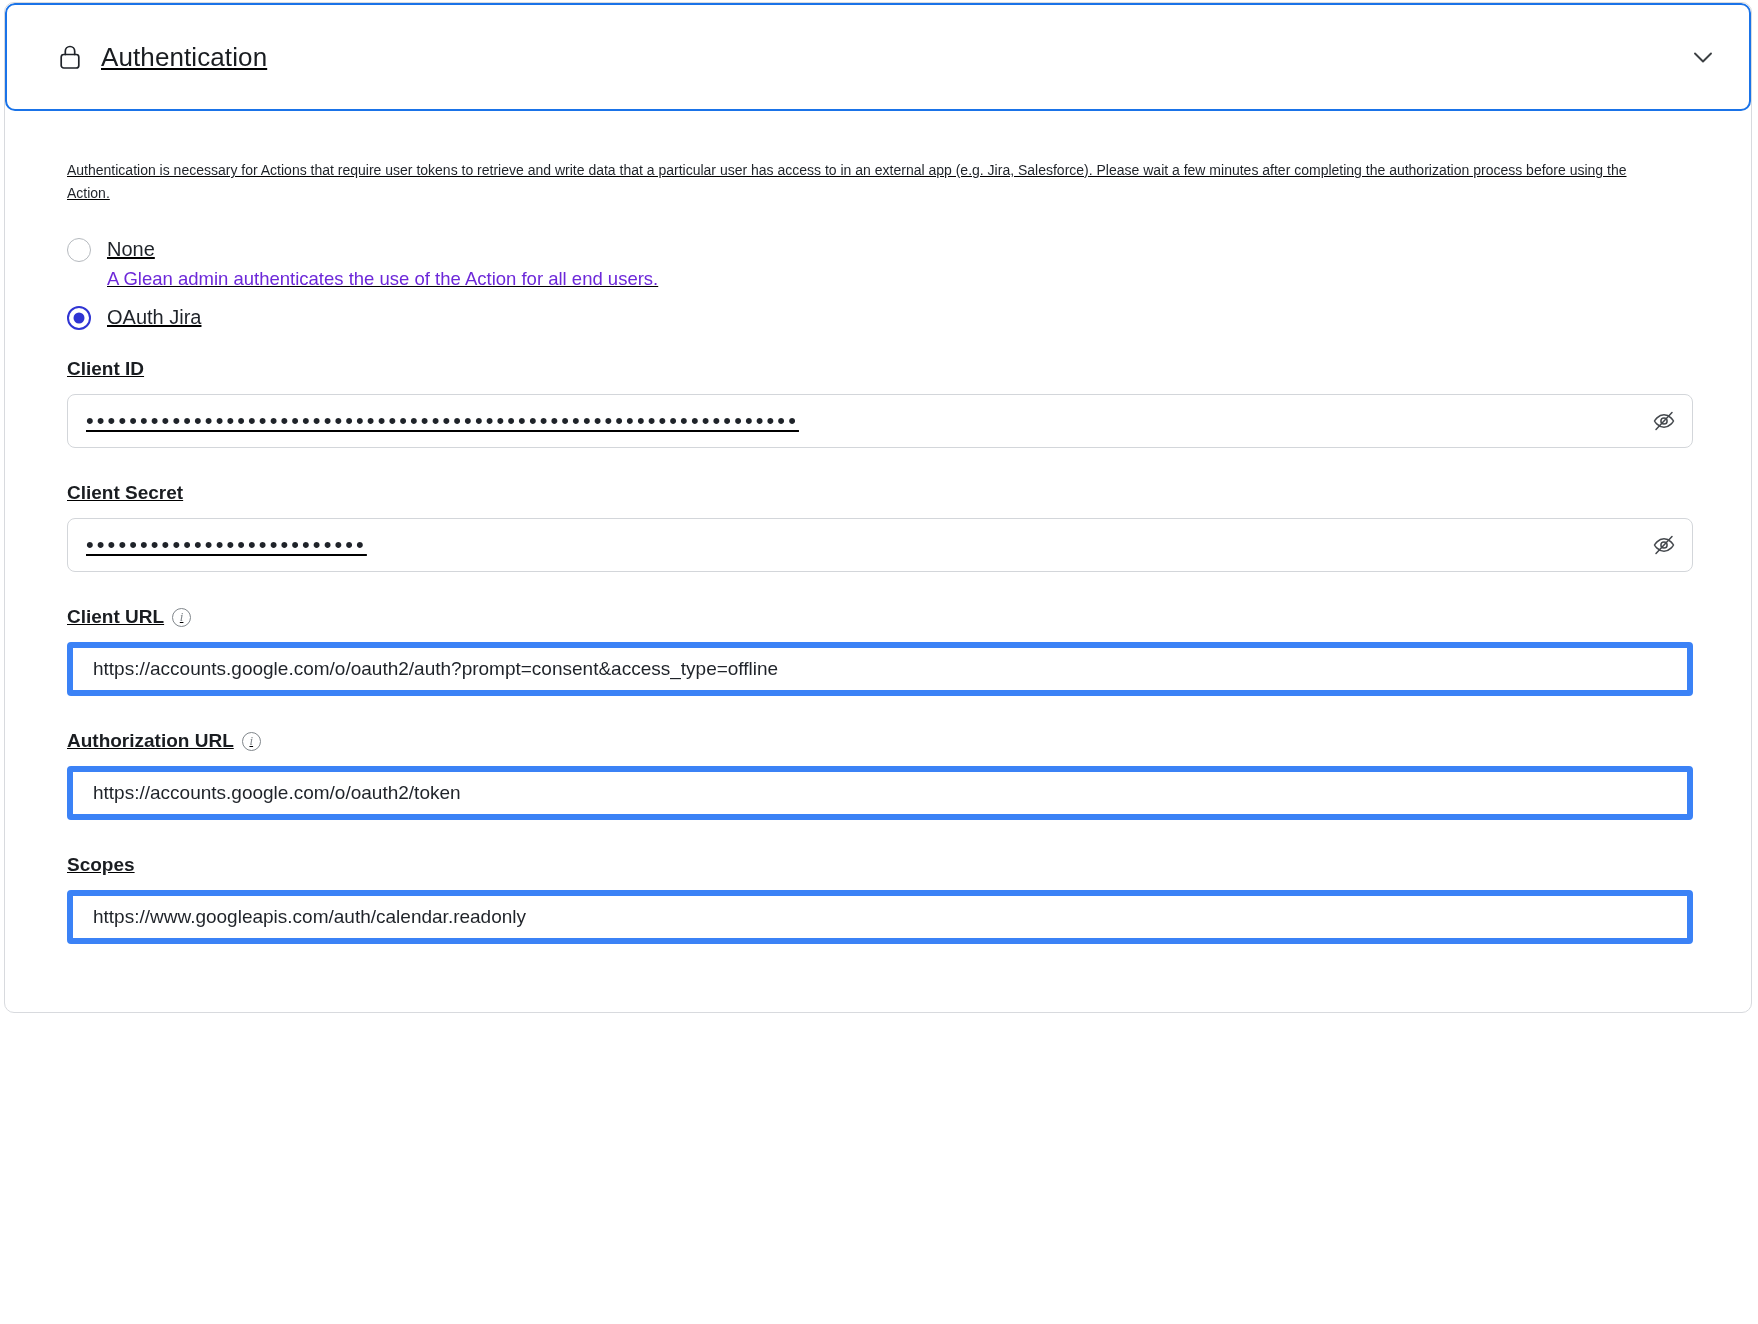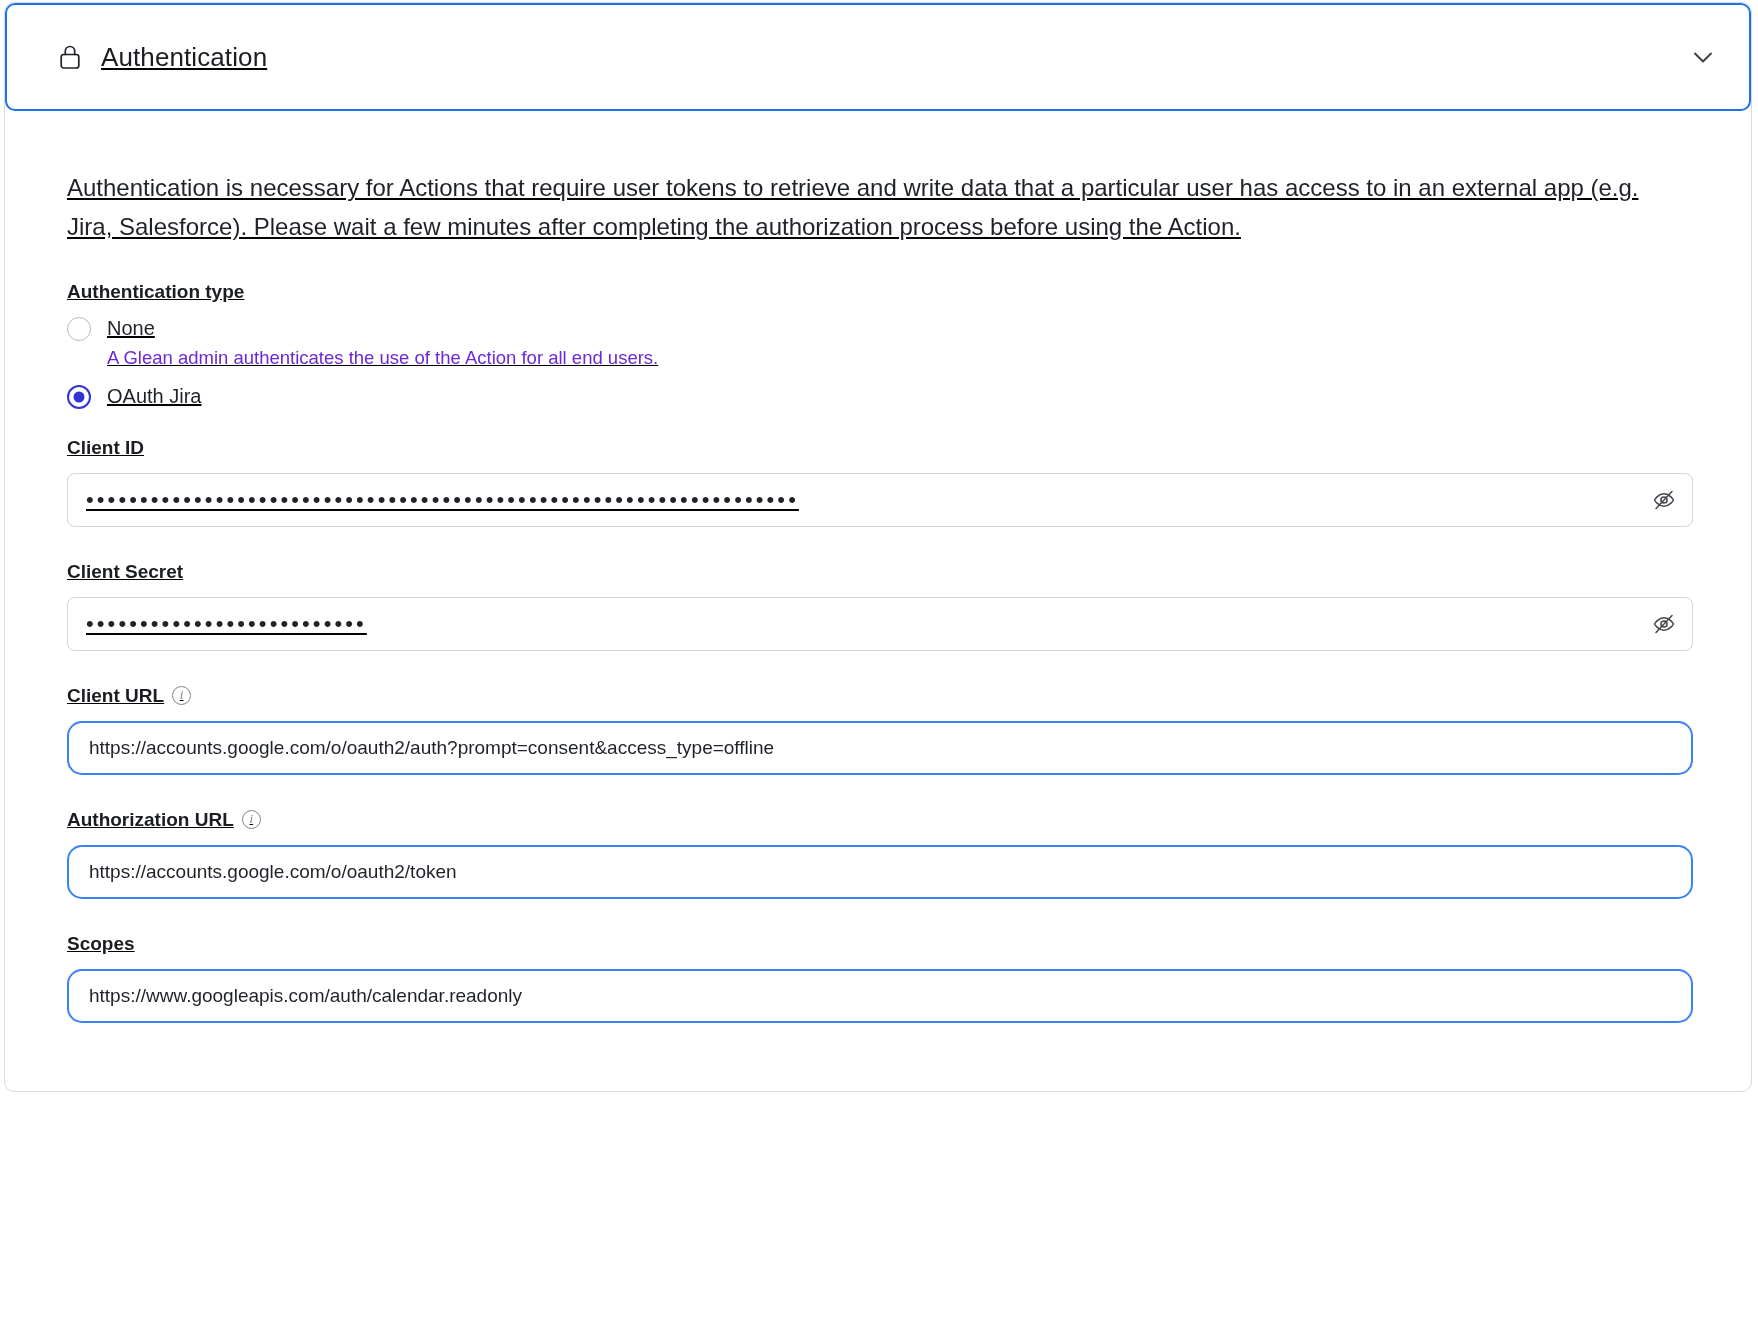"Authentication is necessary for Actions" .intro { font-size: 24px -> 14px }
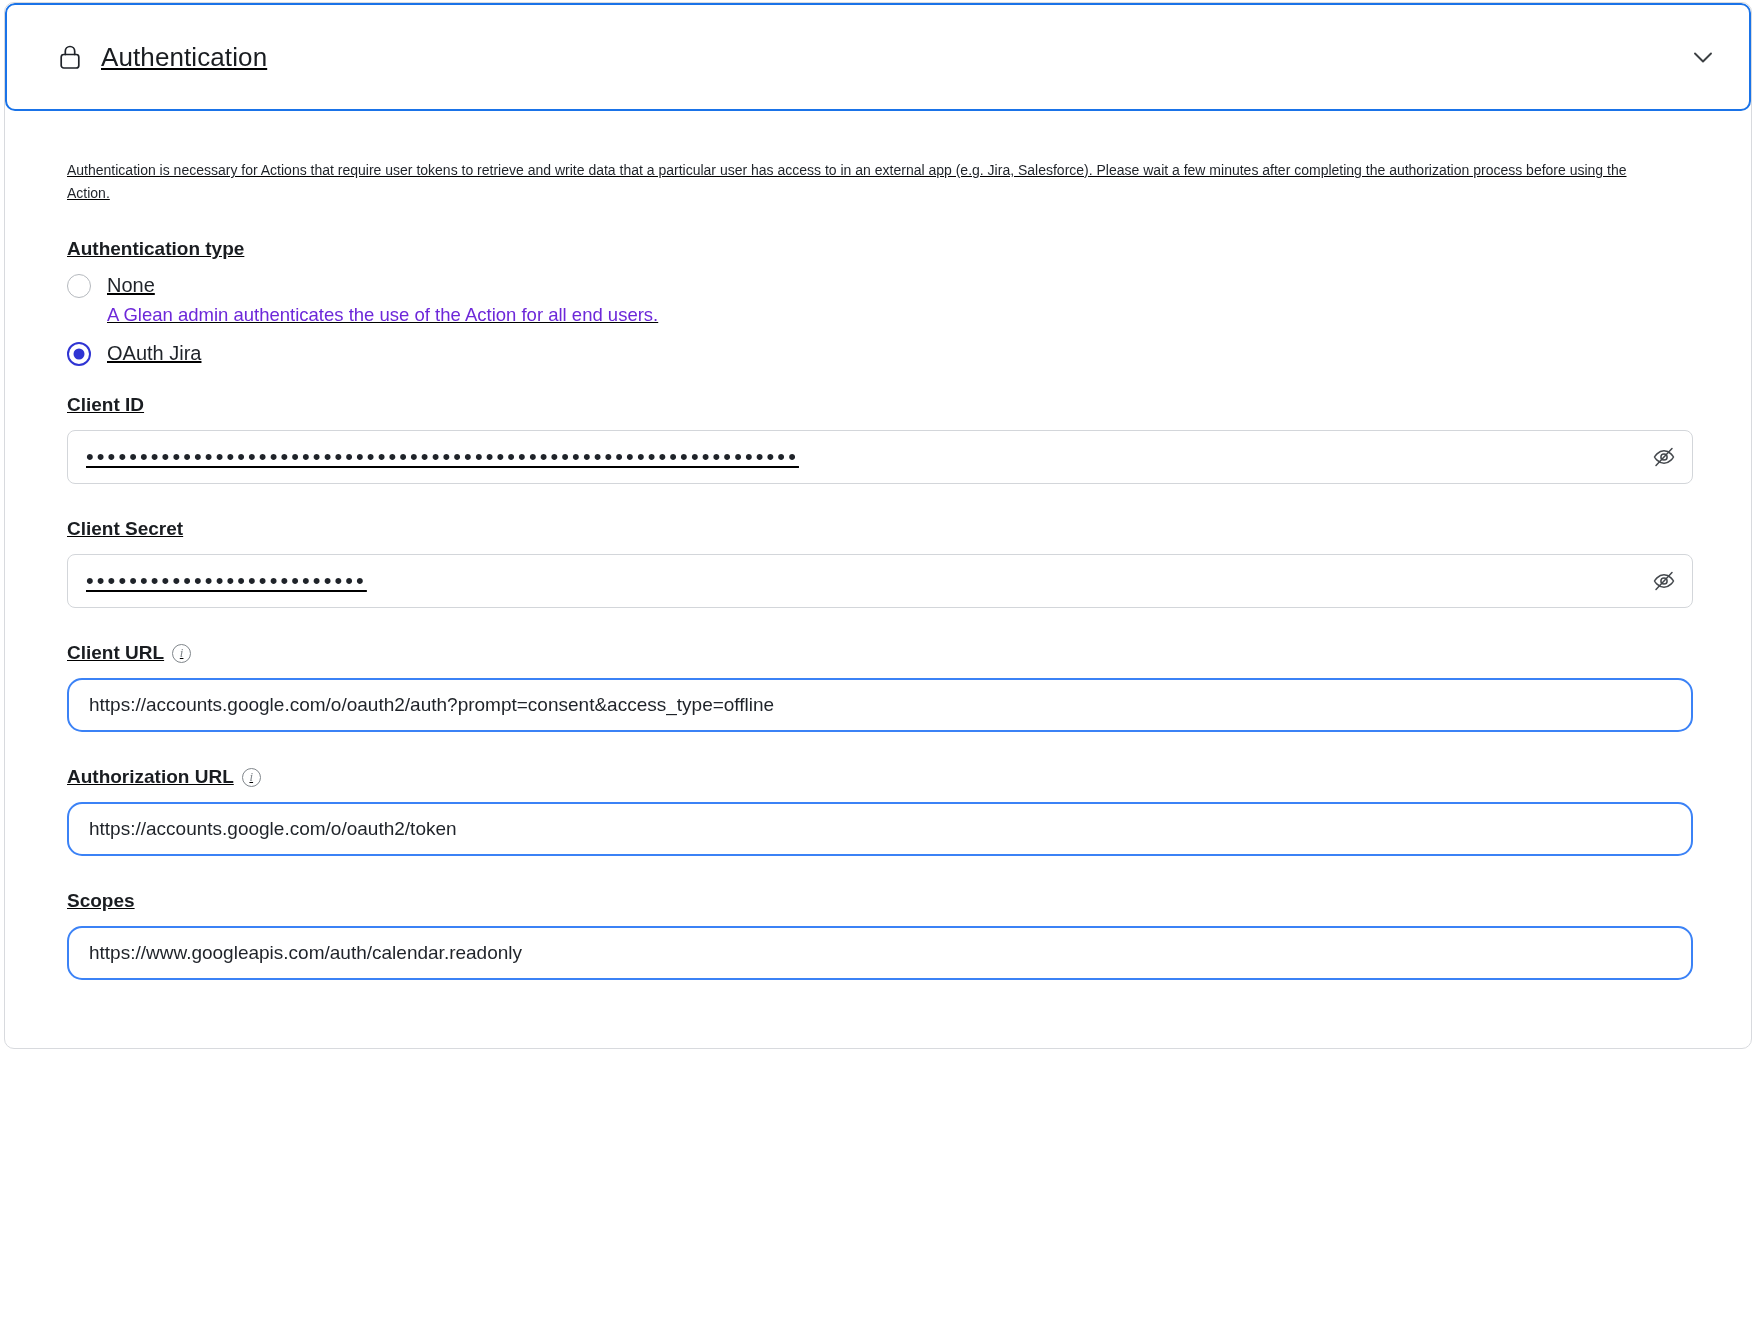"Authentication type" div.field-label { html: <div> <span>Authentication type</span> </div> -> none }
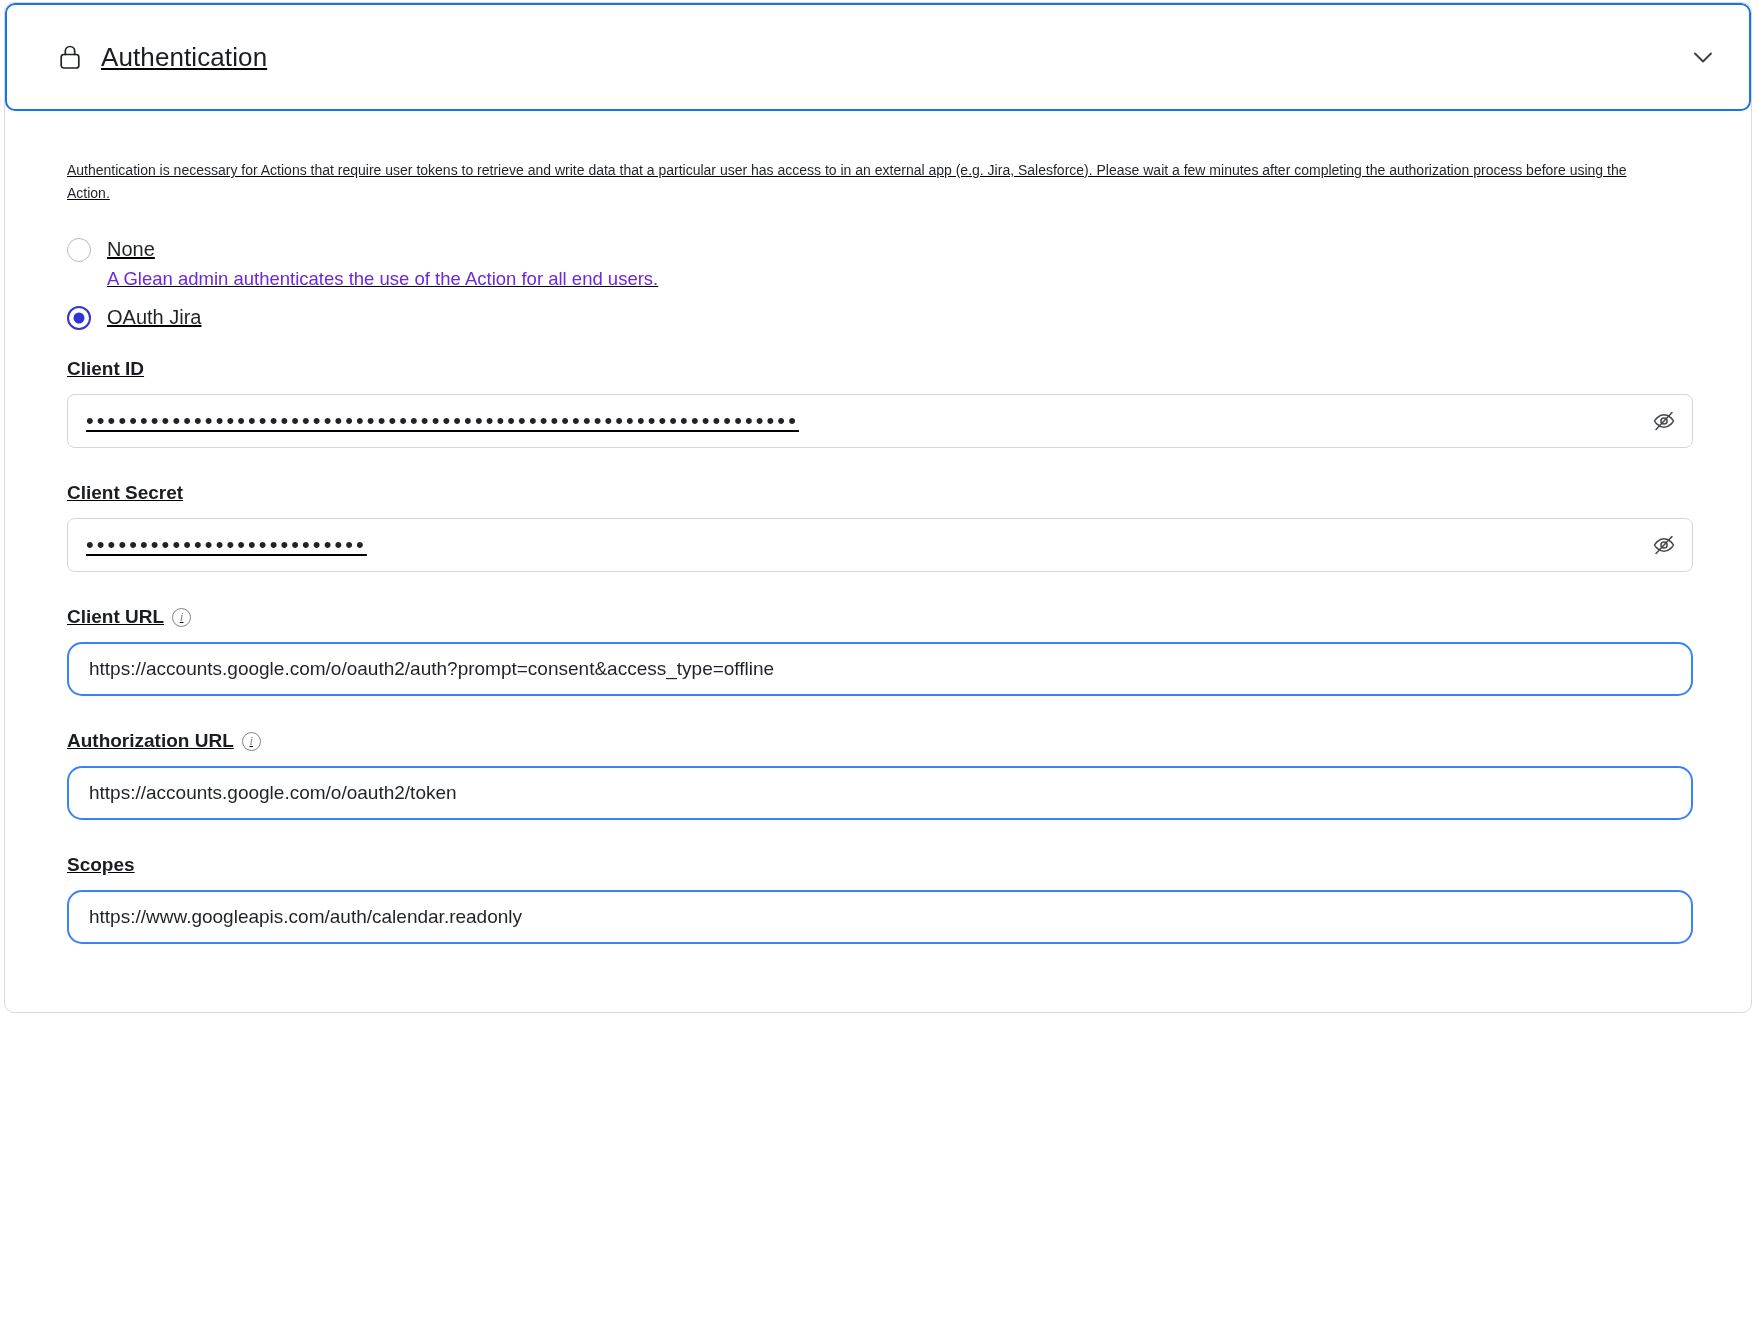"https://accounts.google.com/o/oauth2/aut" .text-input { border: 2px solid #3b82f6 -> 6px solid #3b82f6; border-radius: 15px -> 4px }
